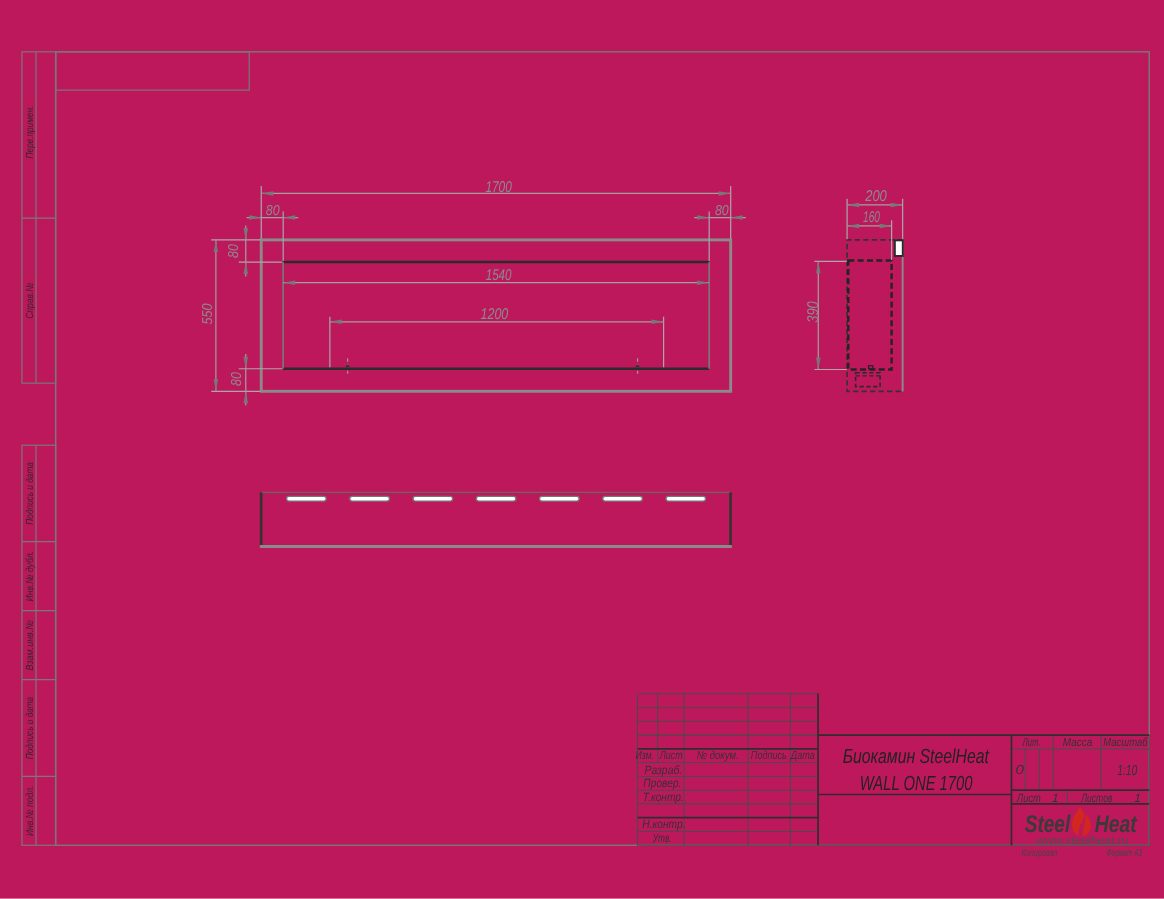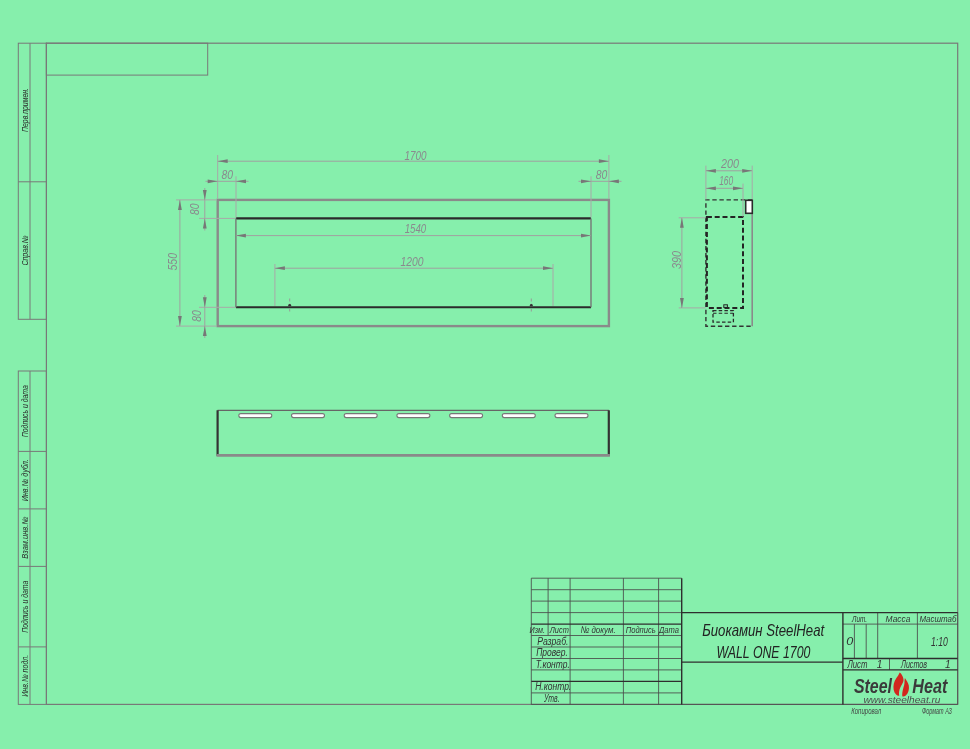"1700" #page { background: #86efac -> #be185d }
